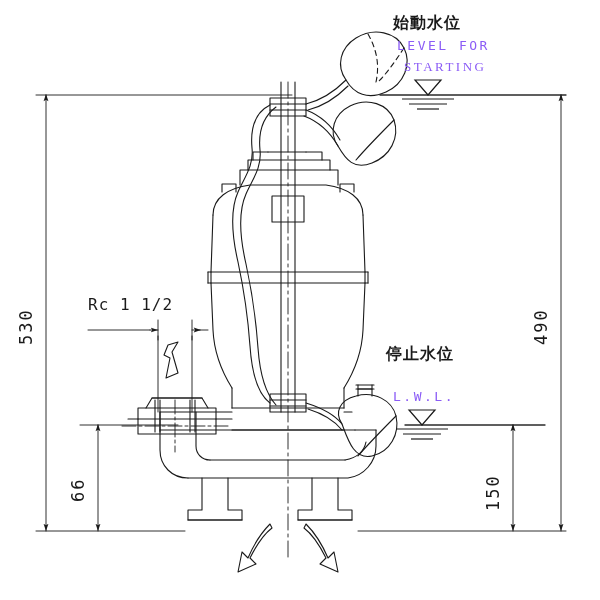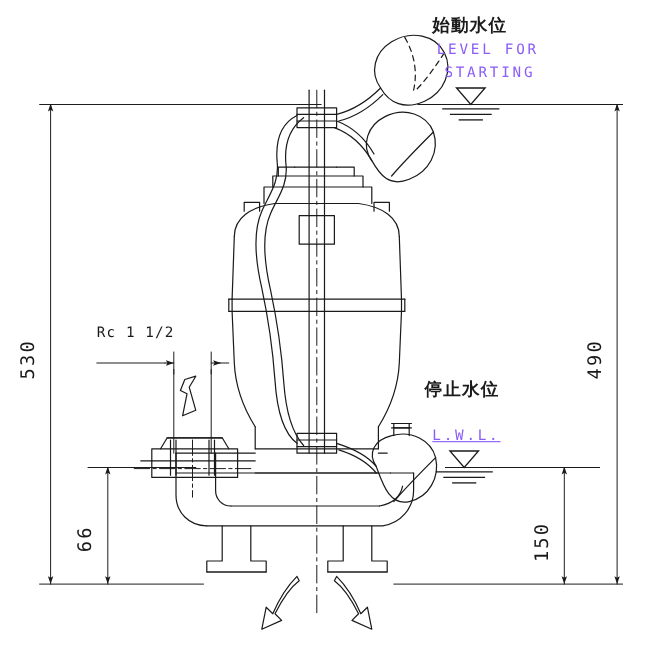"STARTING" div.lbl { font-family: none -> Liberation Serif, serif }
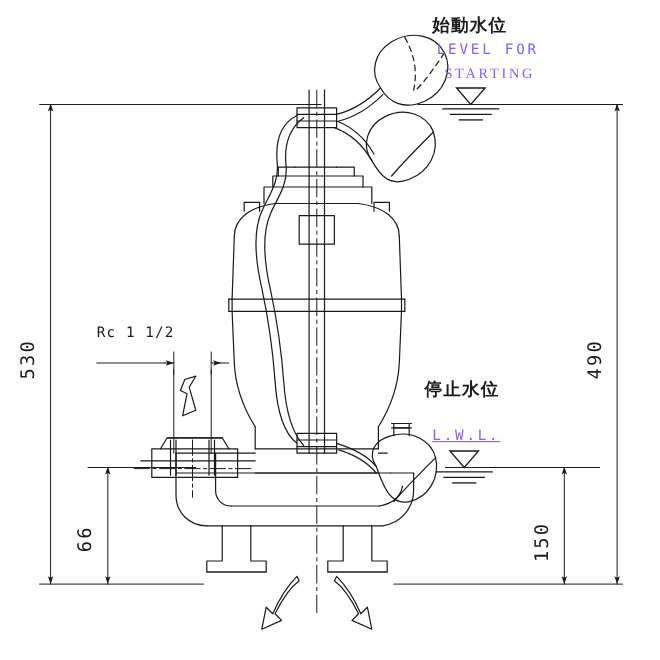"Rc 1 1/2" .thread { font-size: 13px -> 16px }
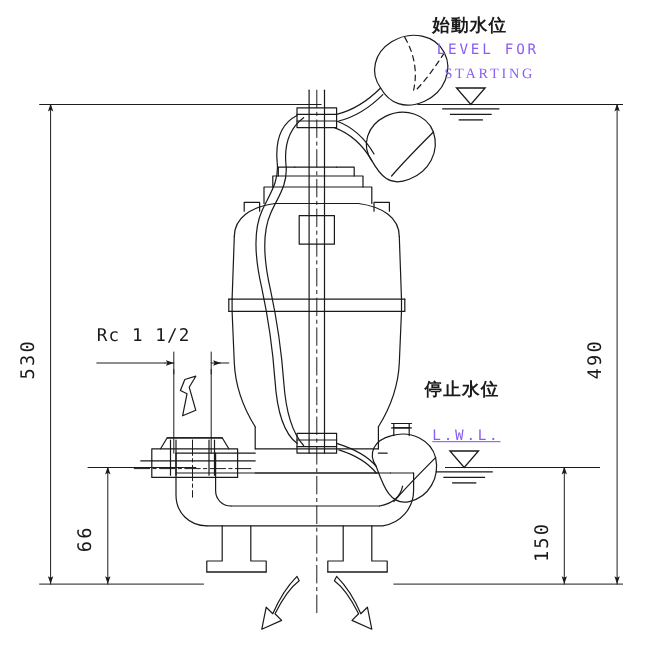"L.W.L." div.lbl { text-decoration: underline -> none }
